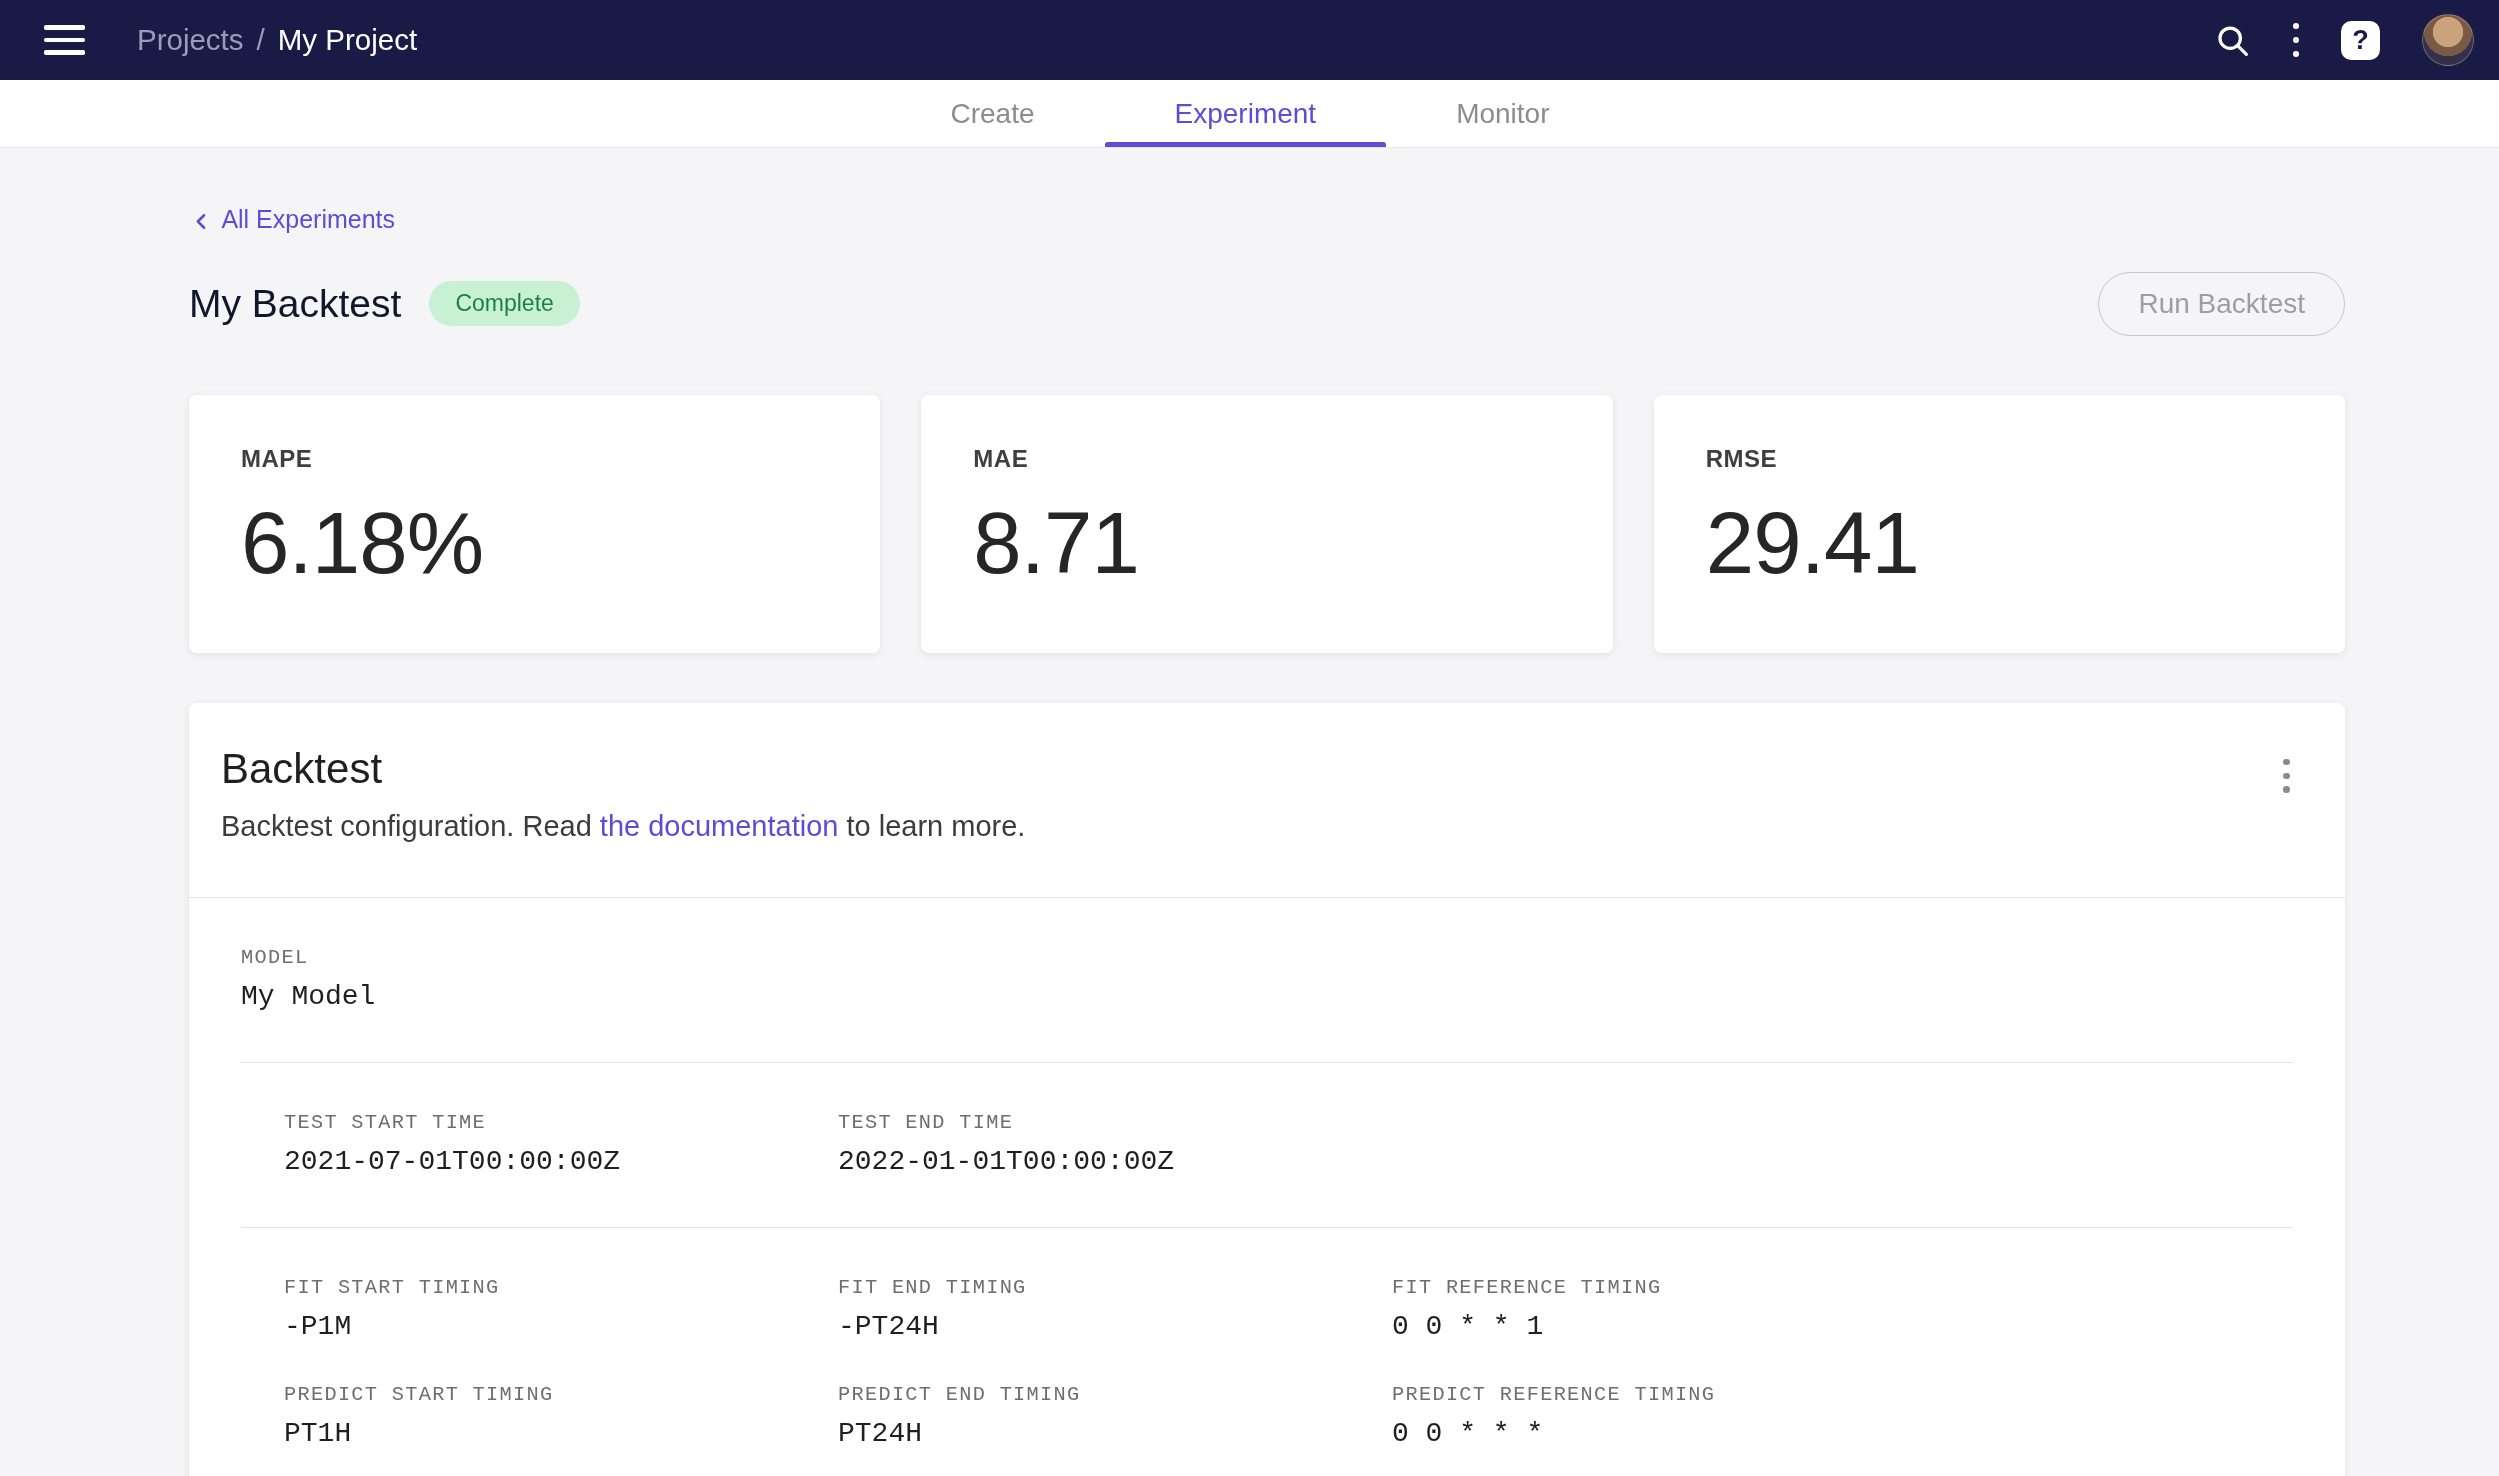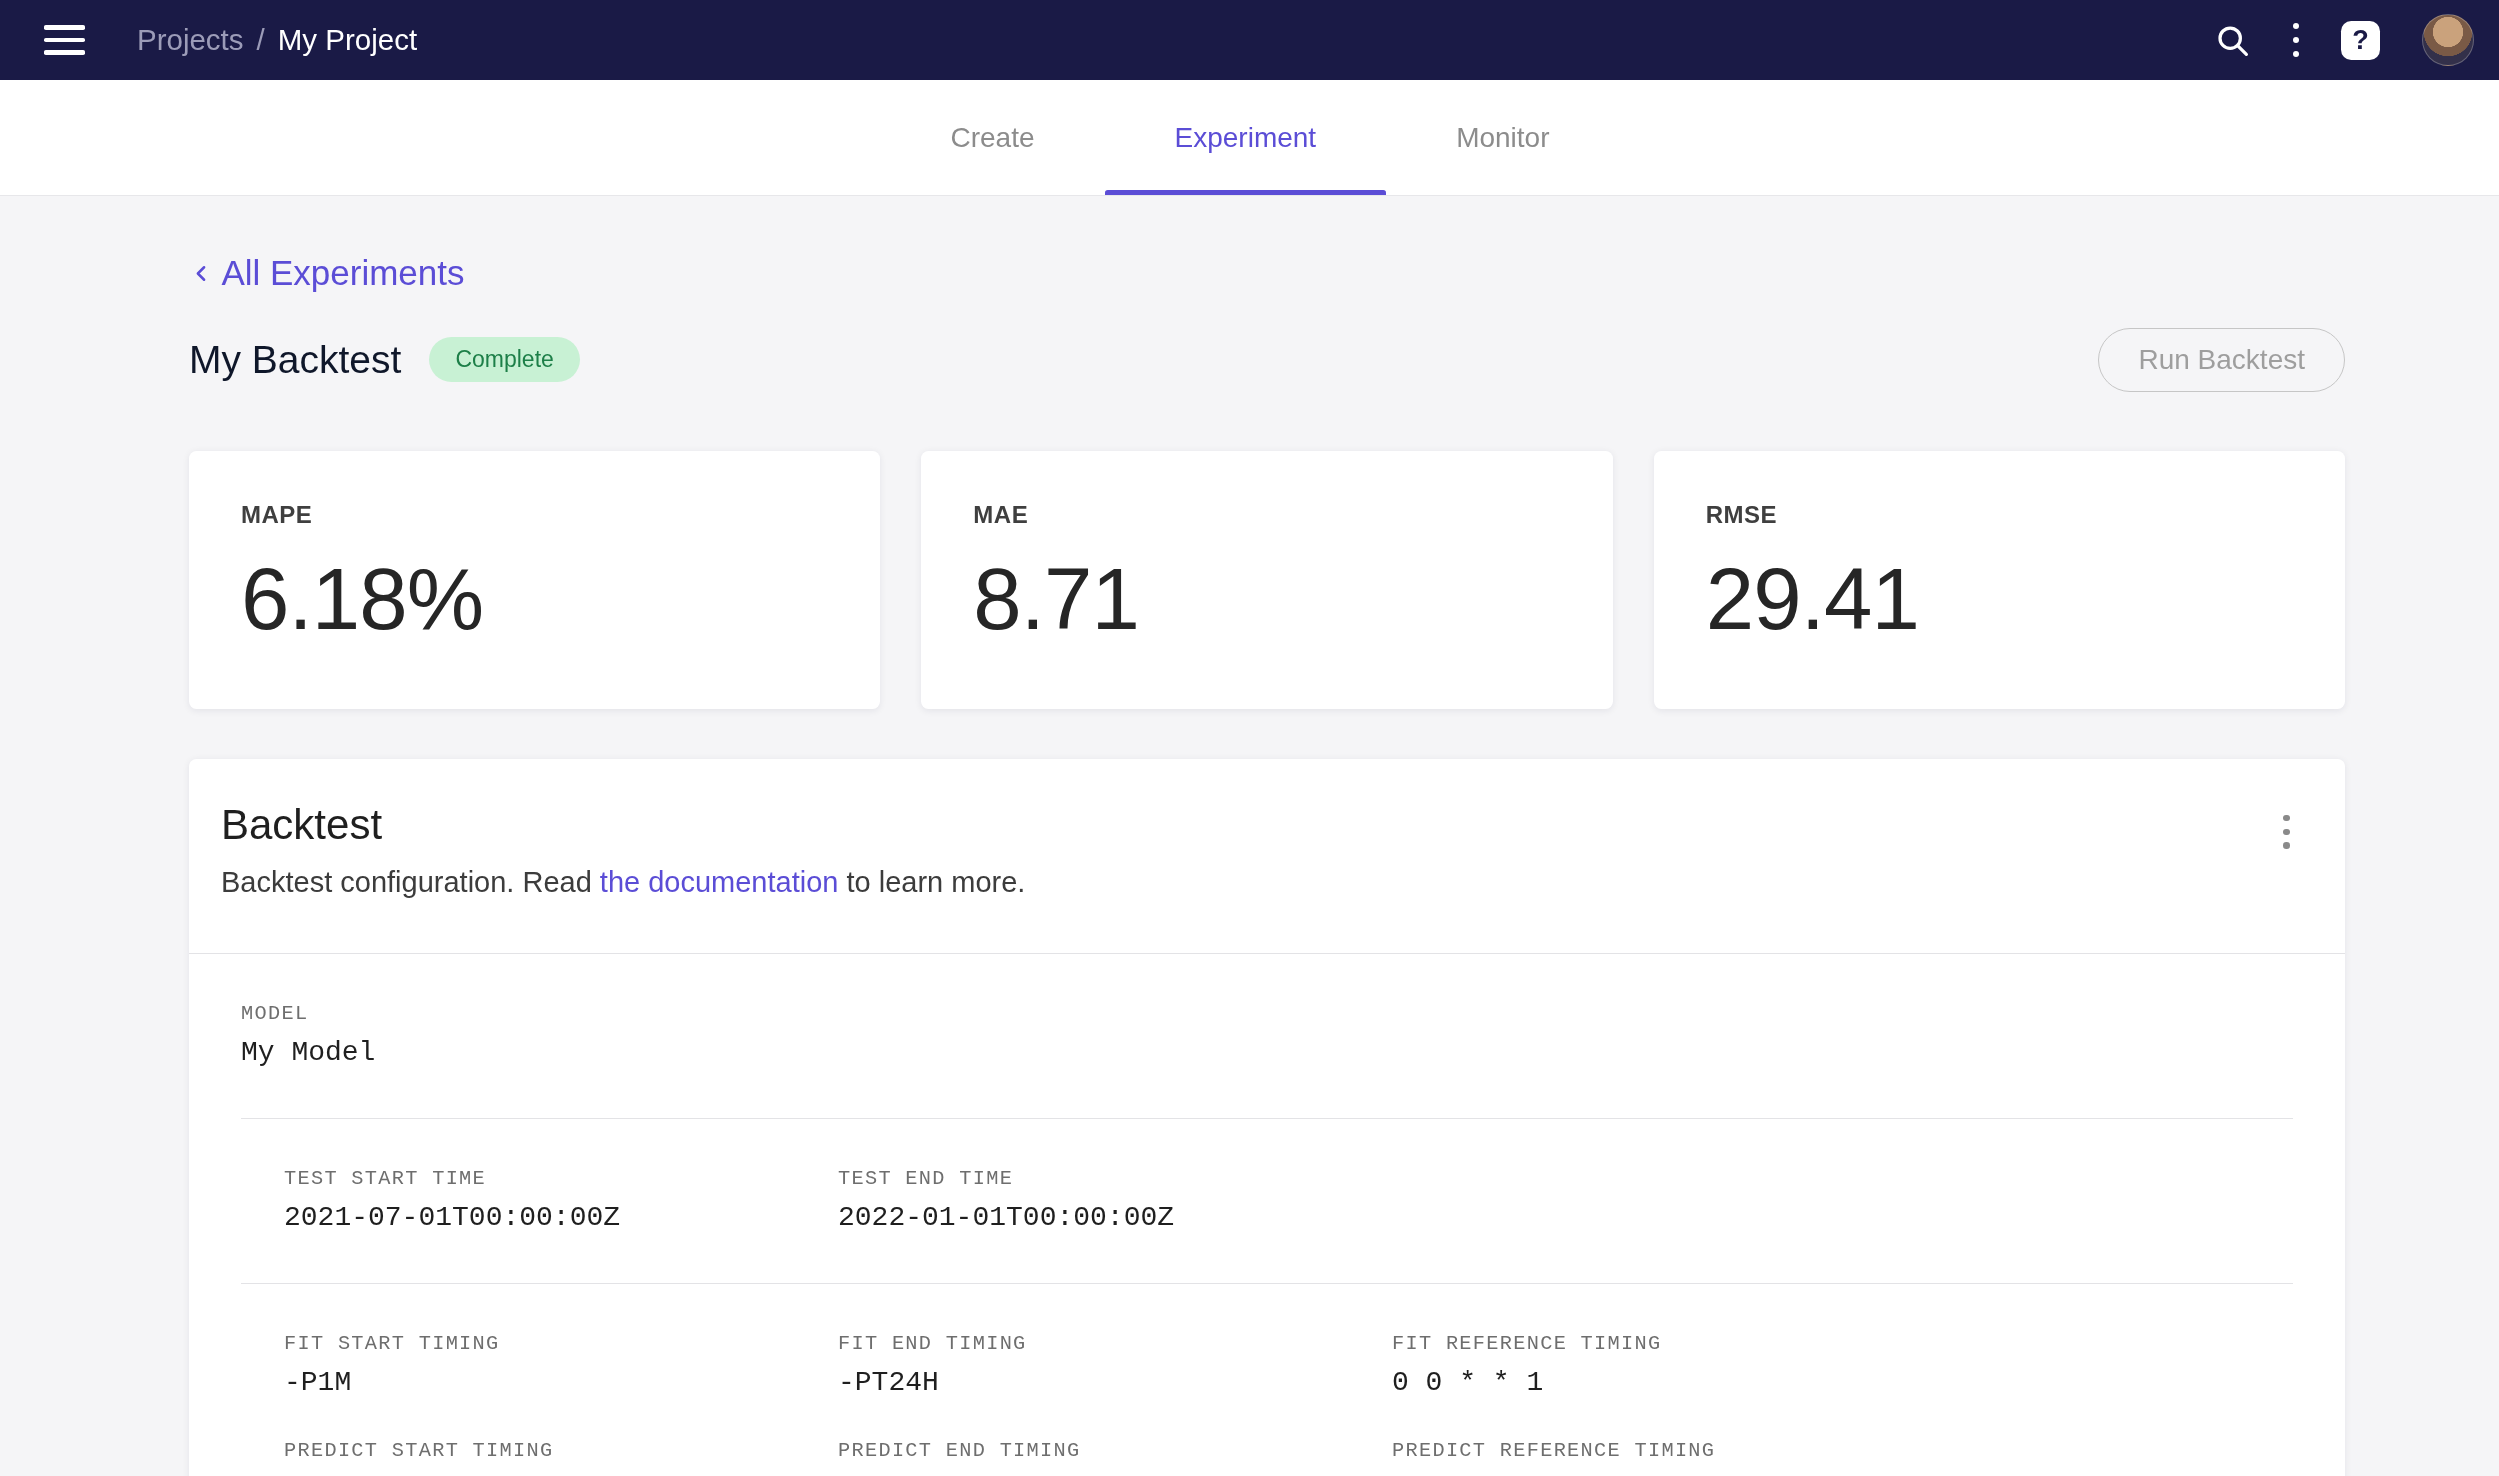"Create" .tabbar { height: 116px -> 68px }
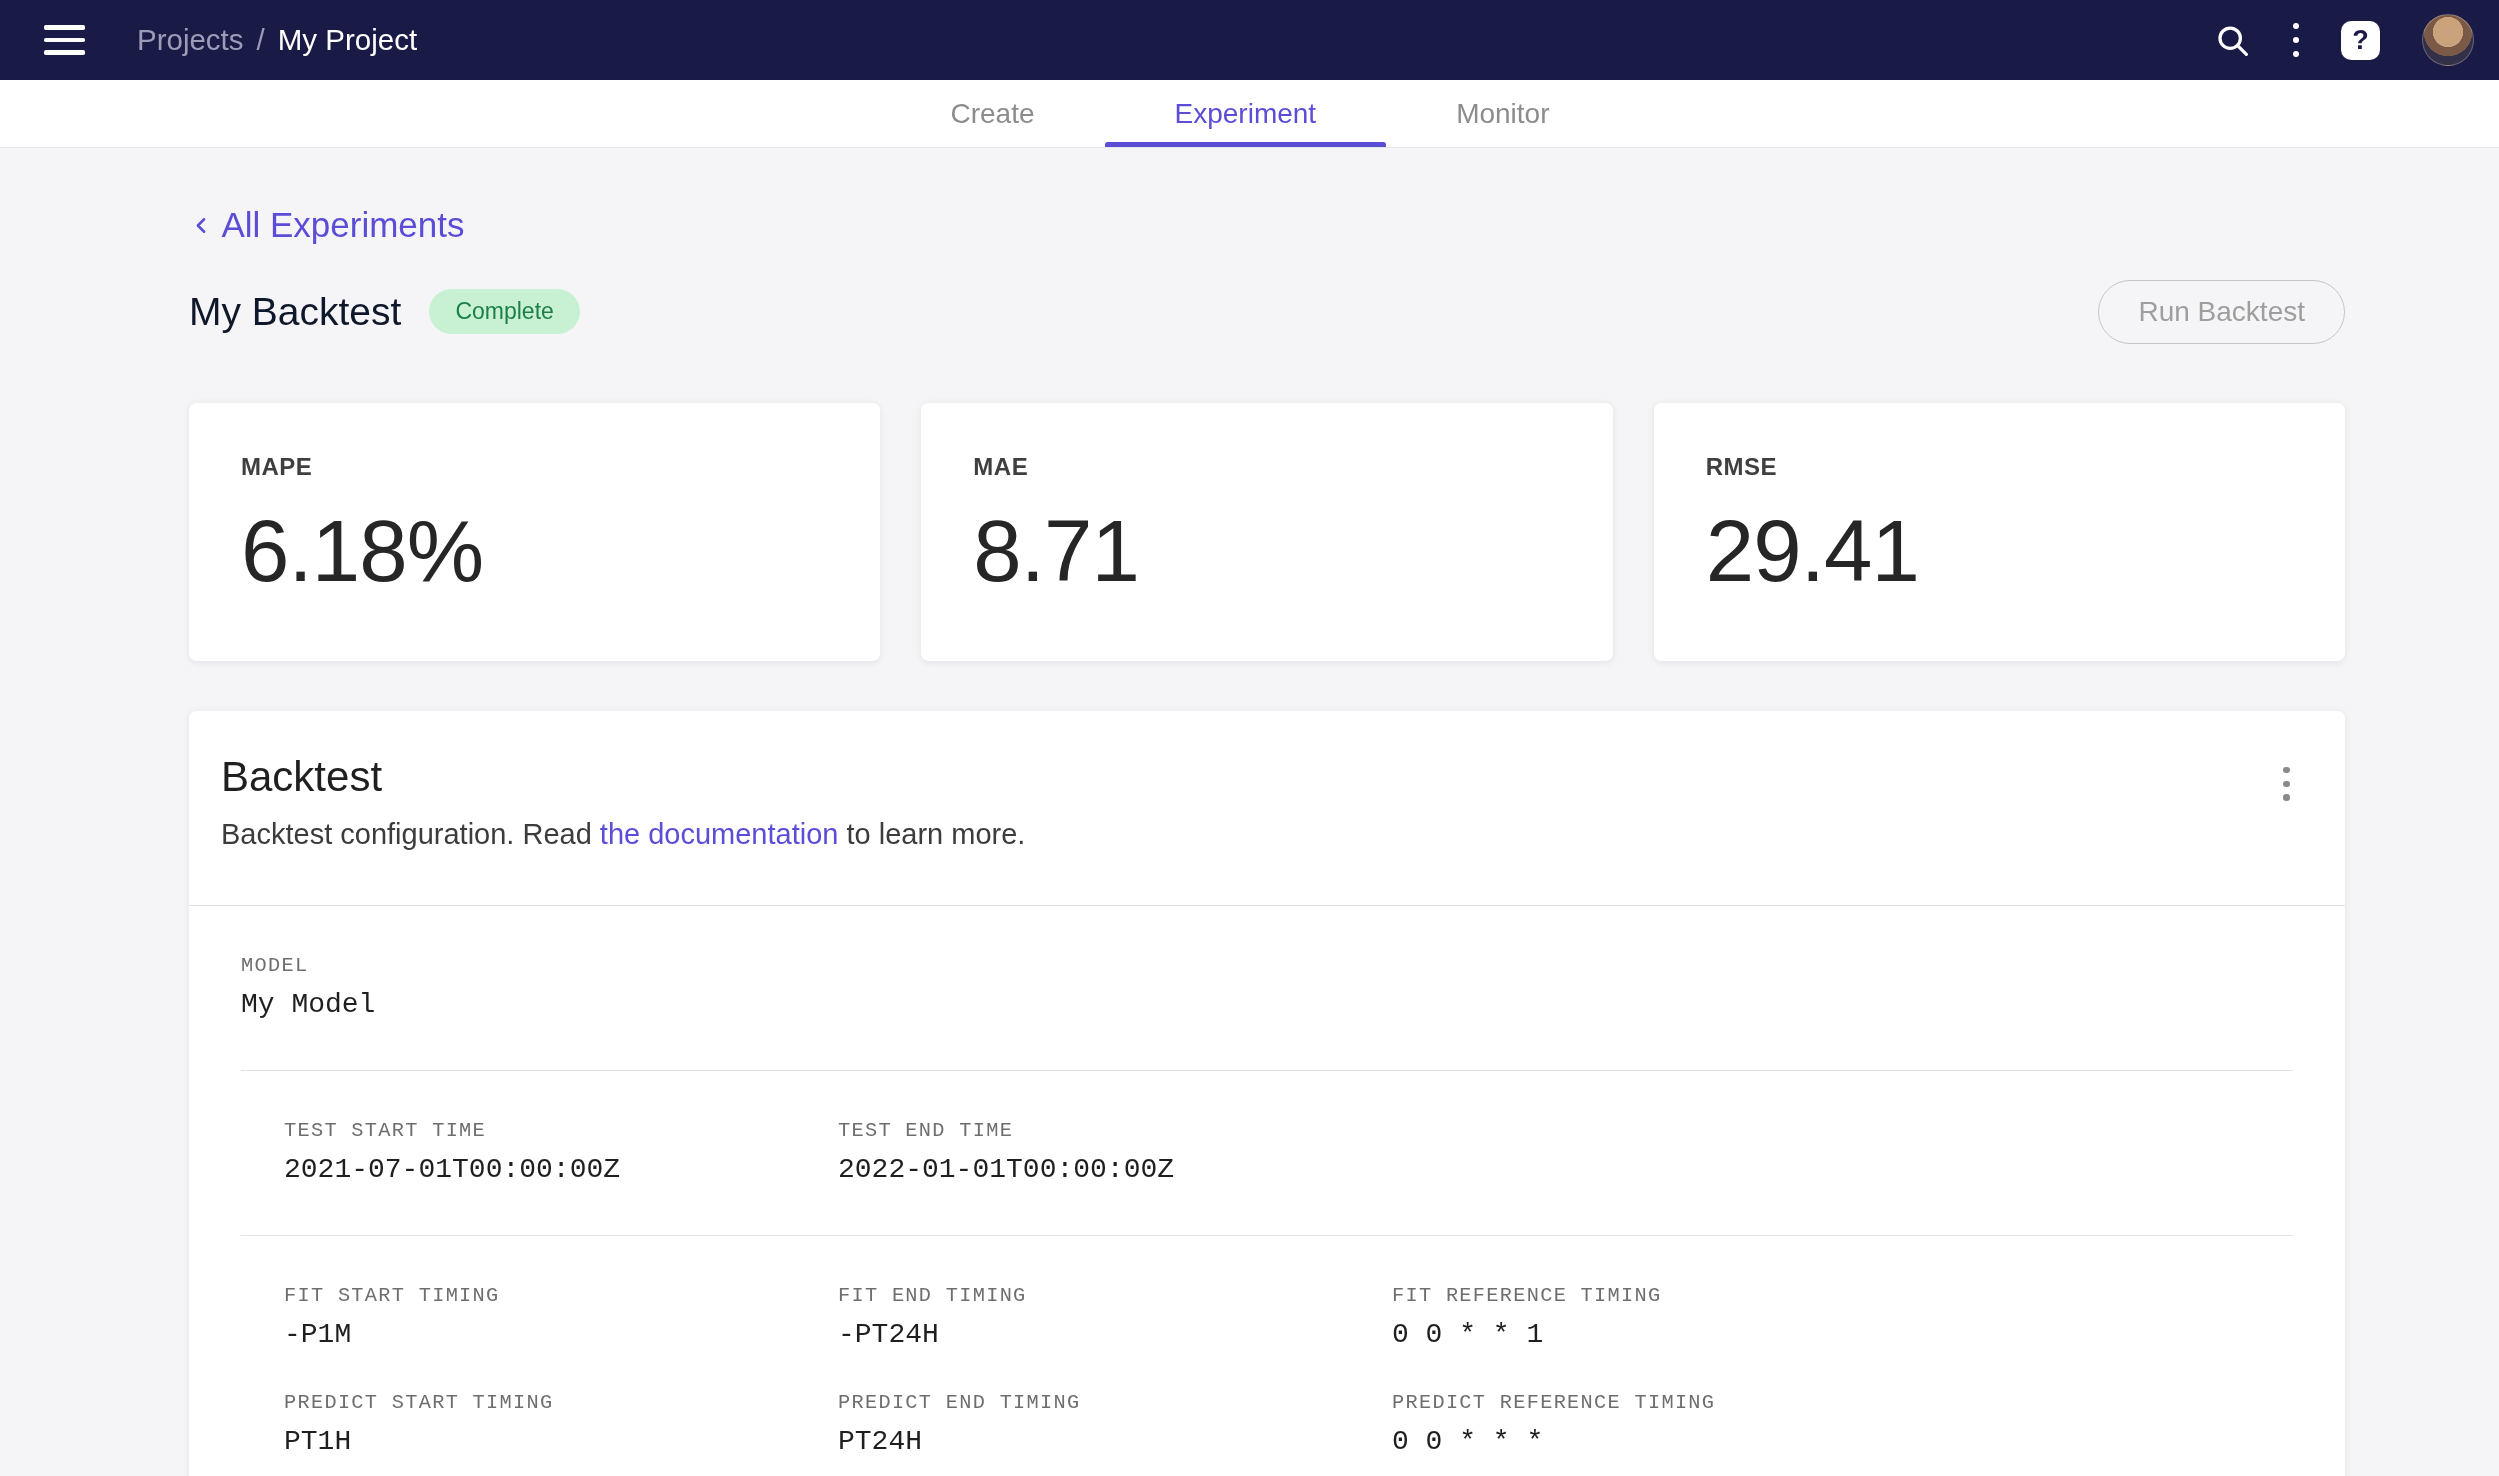"All Experiments" .back-link { align-items: center -> flex-end; font-size: 35px -> 25px }
